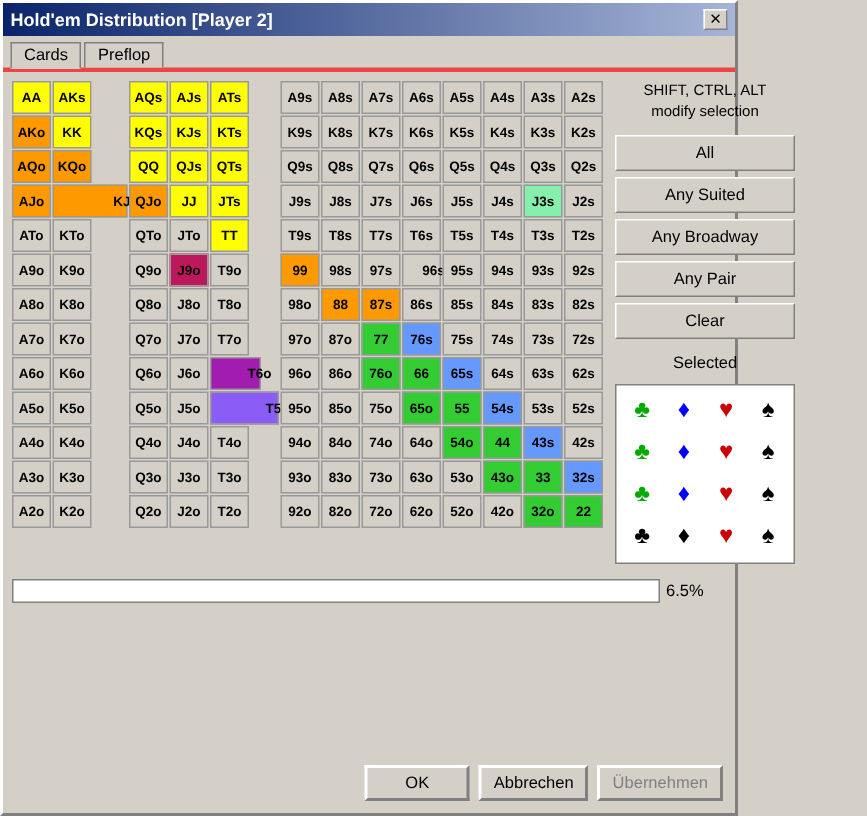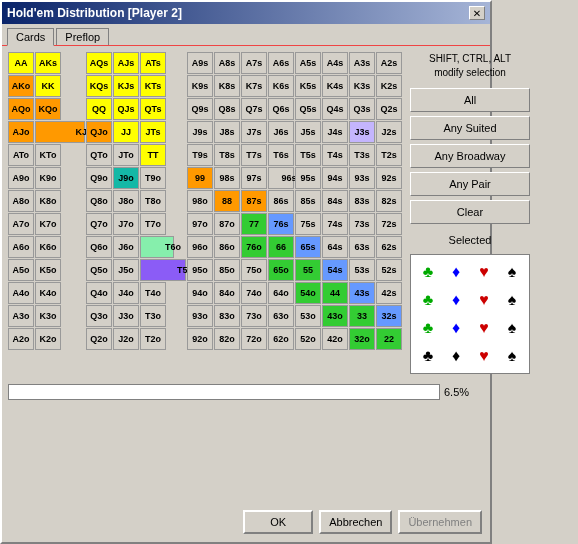"Cards" .tabs { border-bottom: 1px solid #ef4444 -> 3px solid #ef4444 }
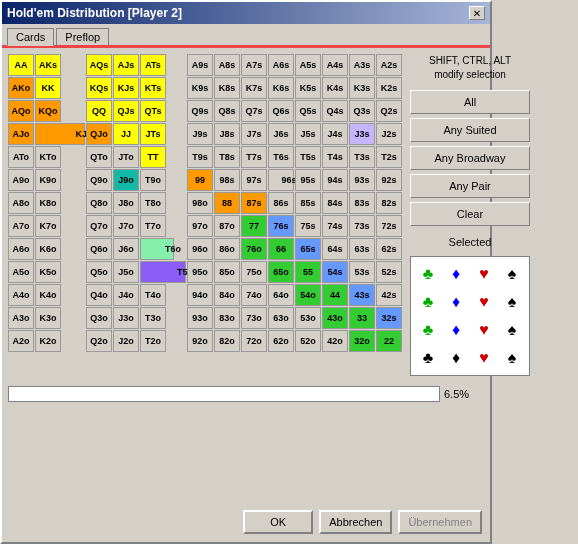"J3s" div.cell { background: #c4b5fd -> #86efac }
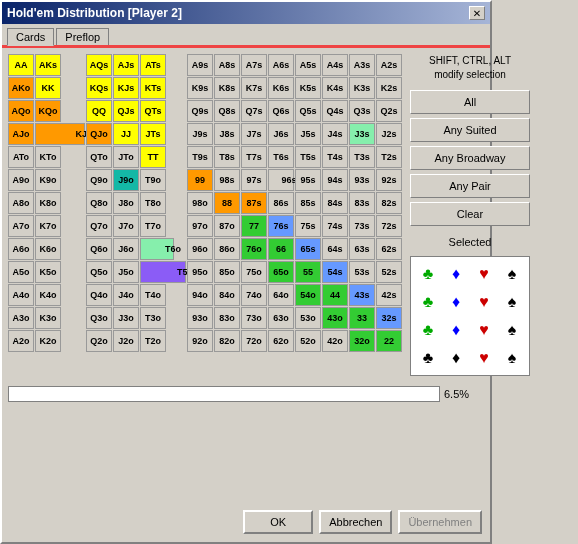"J9o" div.cell { background: #14b8a6 -> #be185d }
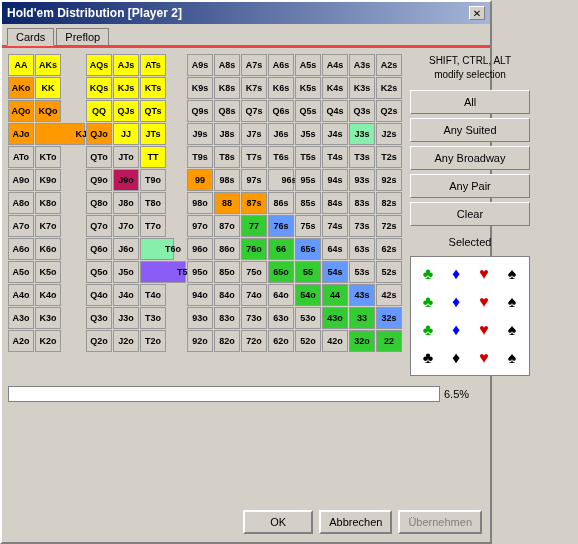"T6o" div.cell { background: #86efac -> #a21caf }
